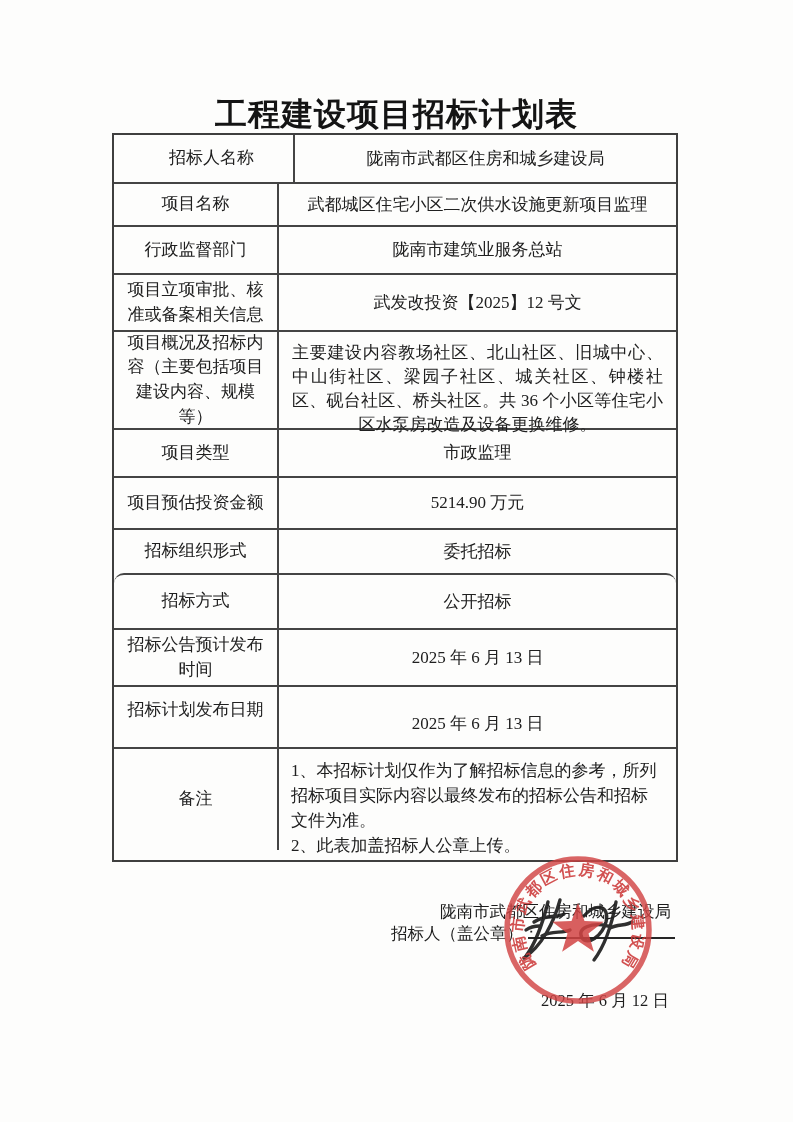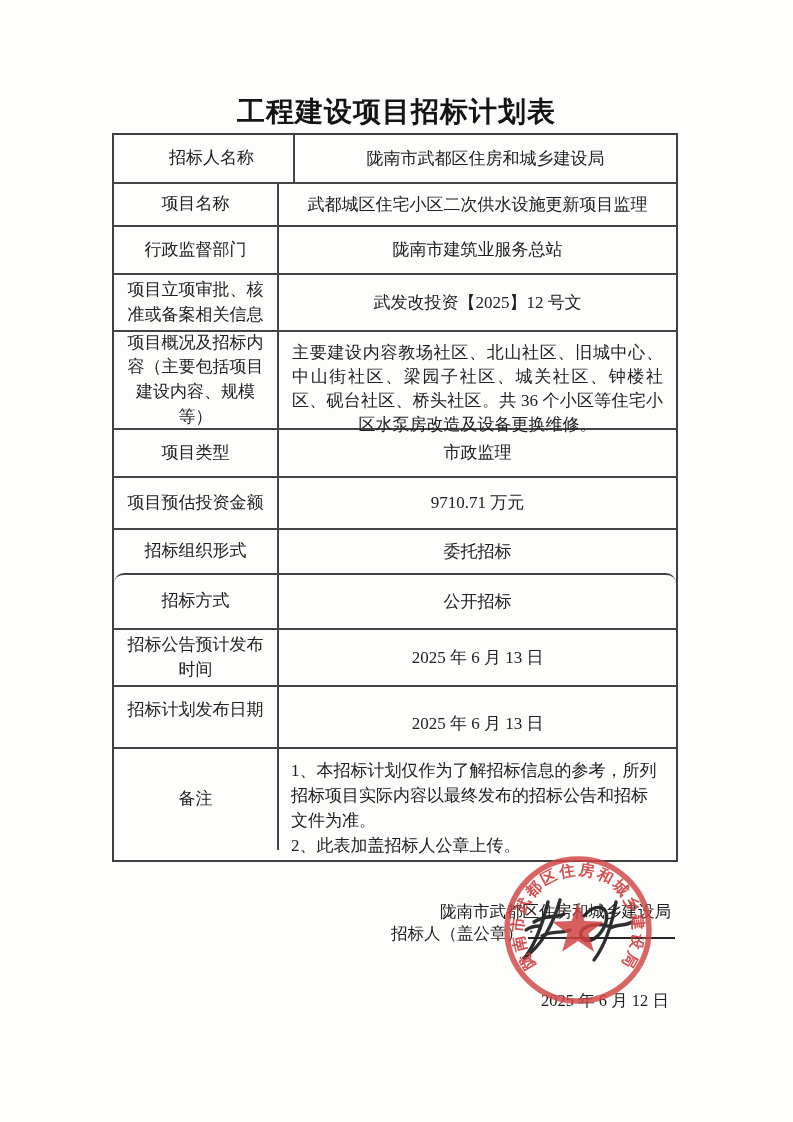"工程建设项目招标计划表" .doc-title { font-size: 28px -> 32px }
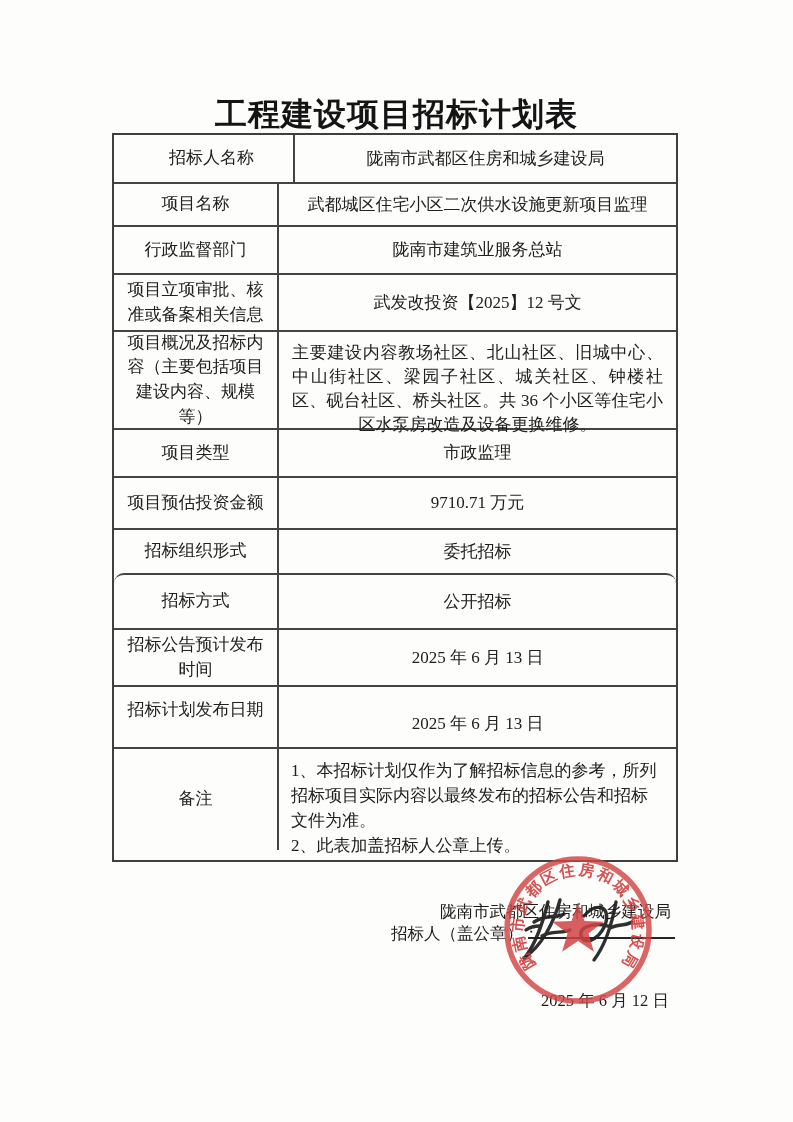"9710.71 万元" div.cell-value { text: 9710.71 -> 5214.90 }
